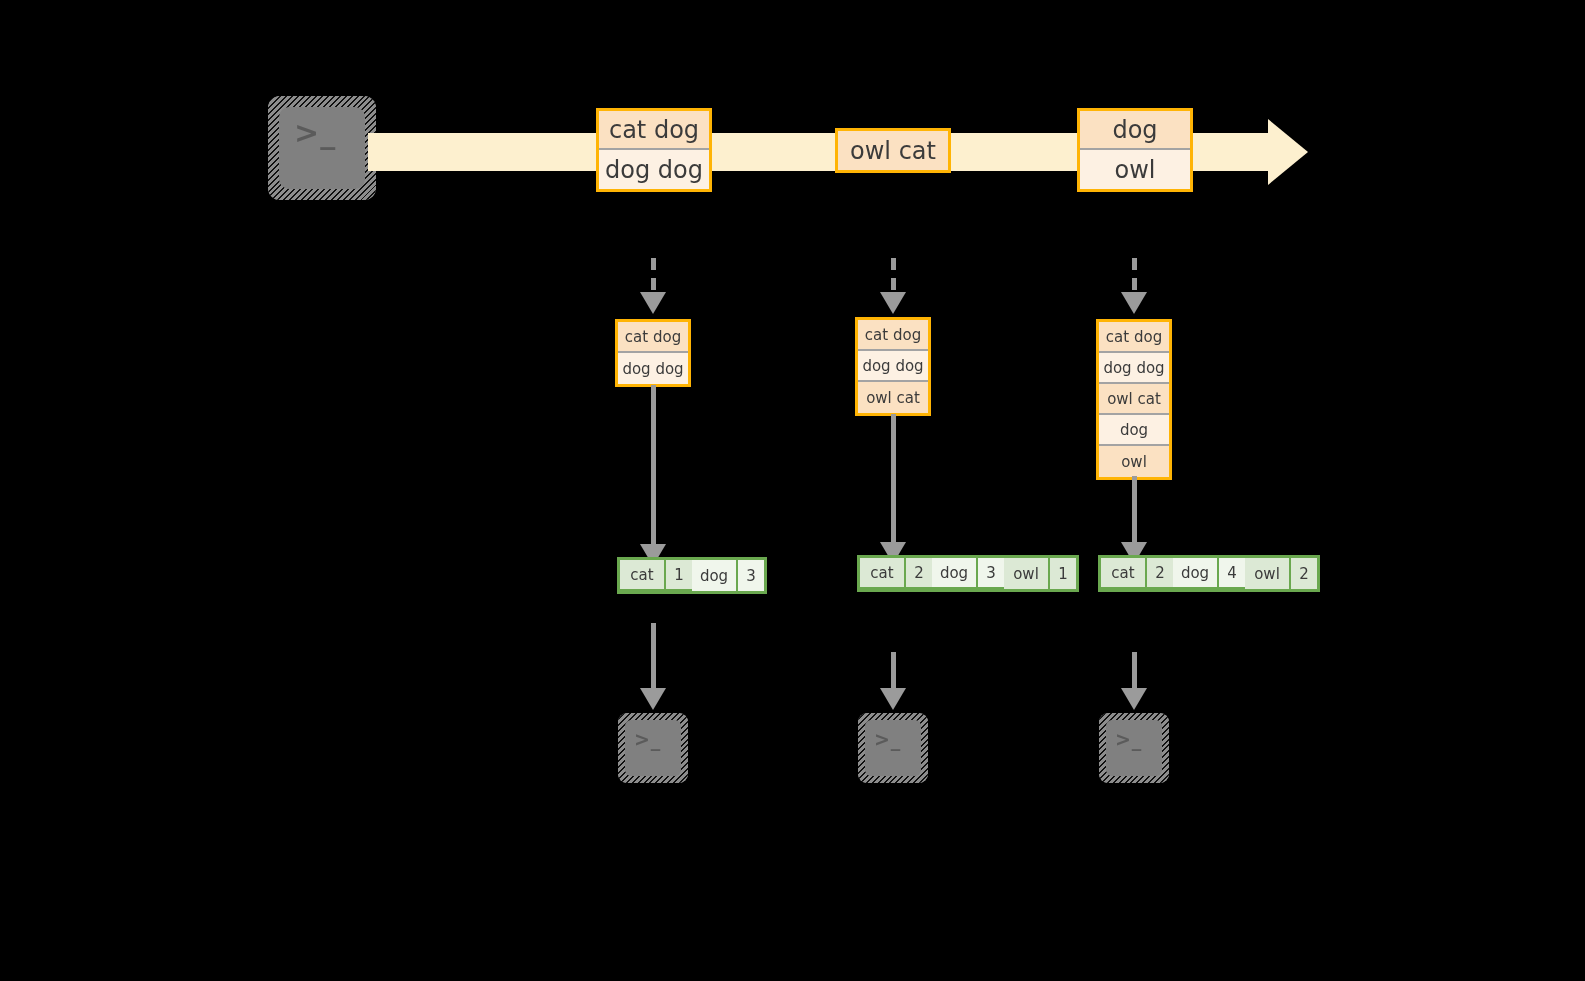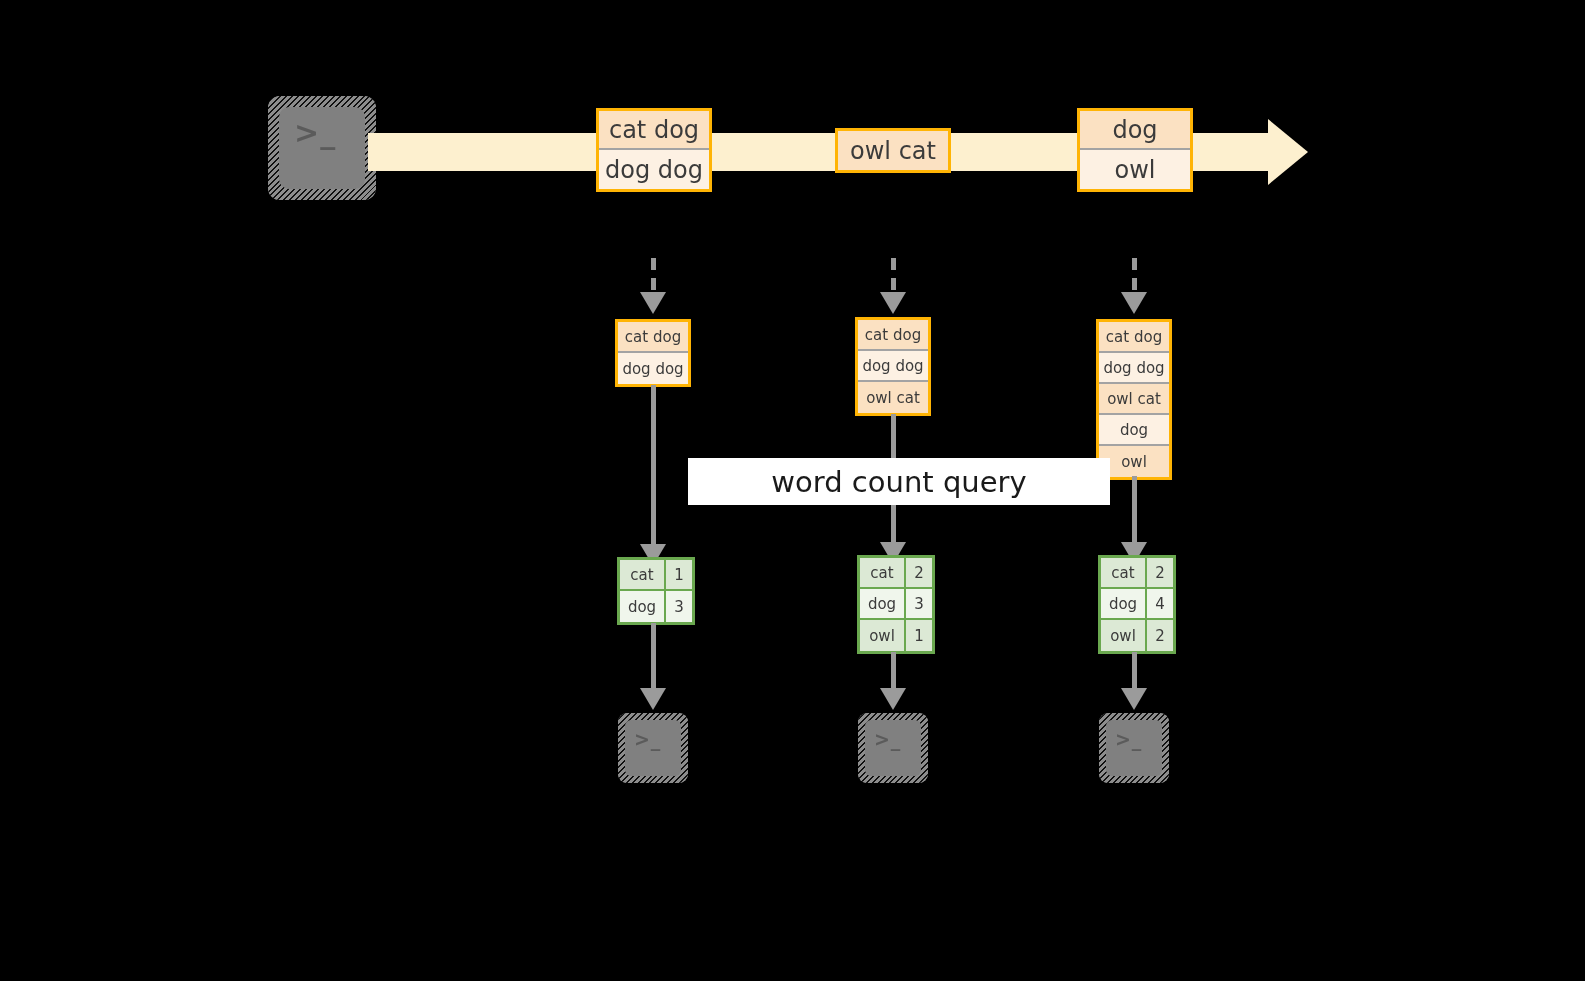"word count query" div.banner { html: <div>word count query</div> -> none }
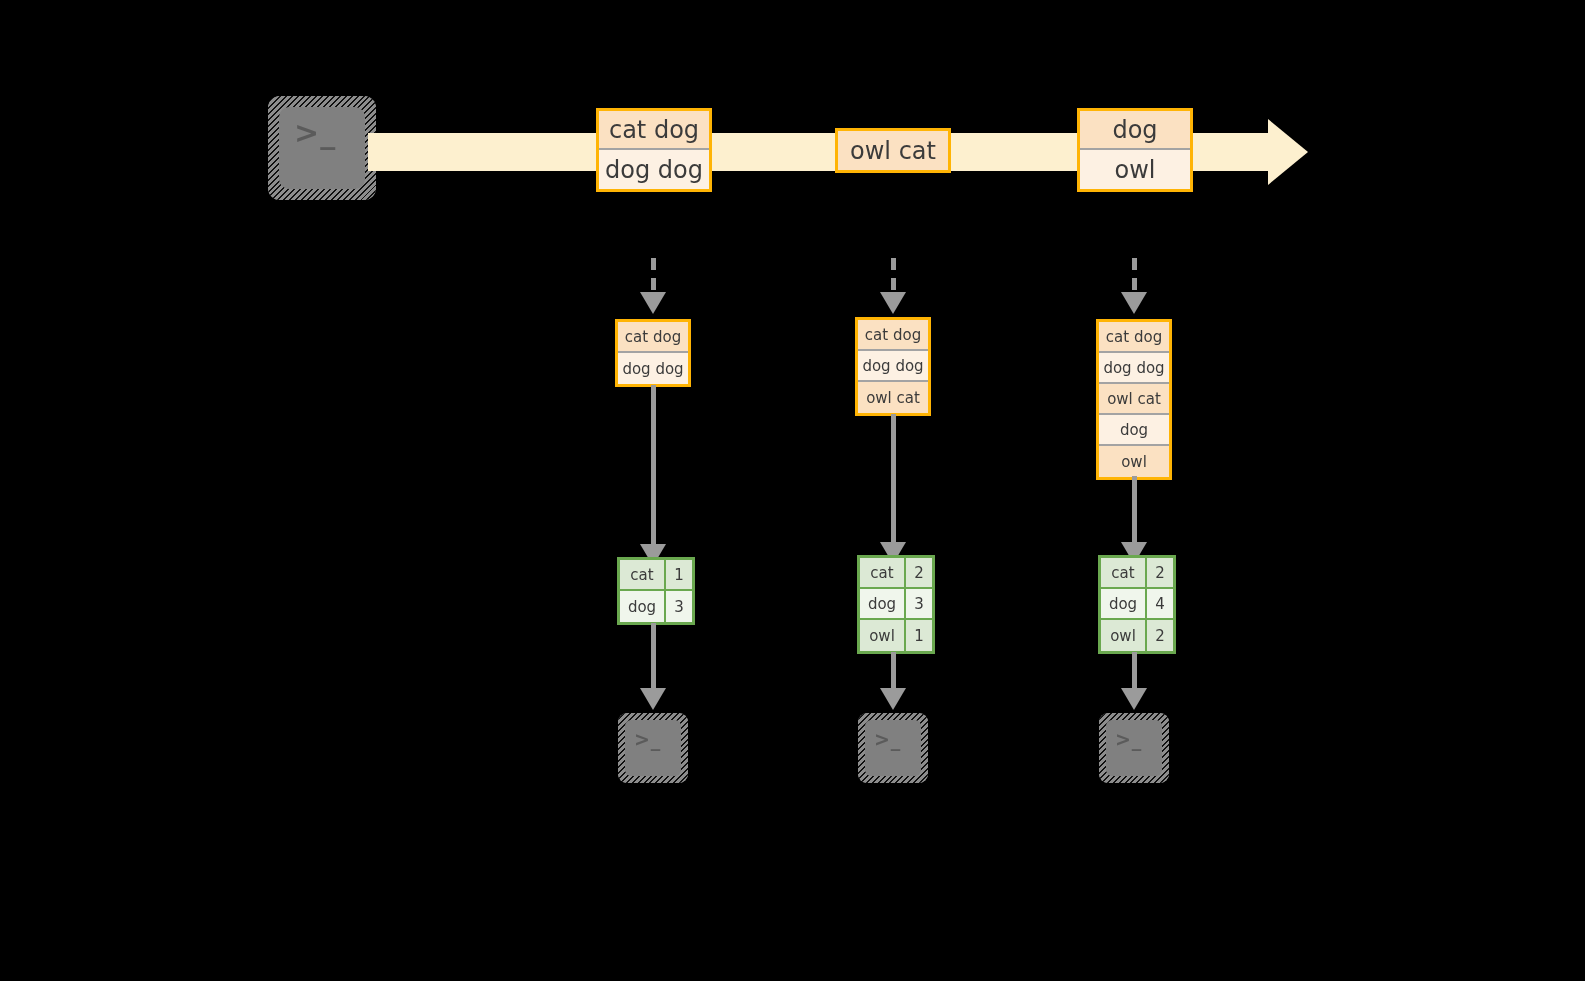"cat" .gtable { flex-direction: column -> row }
